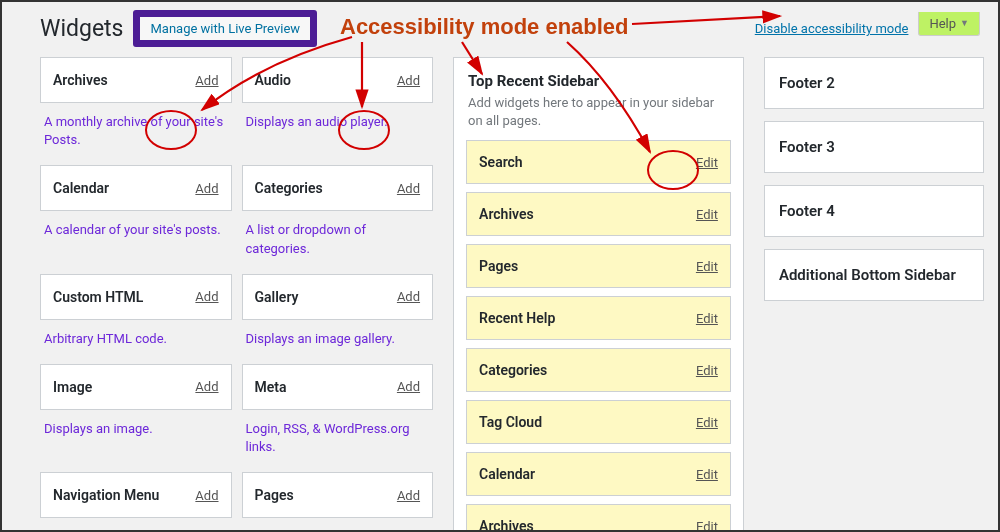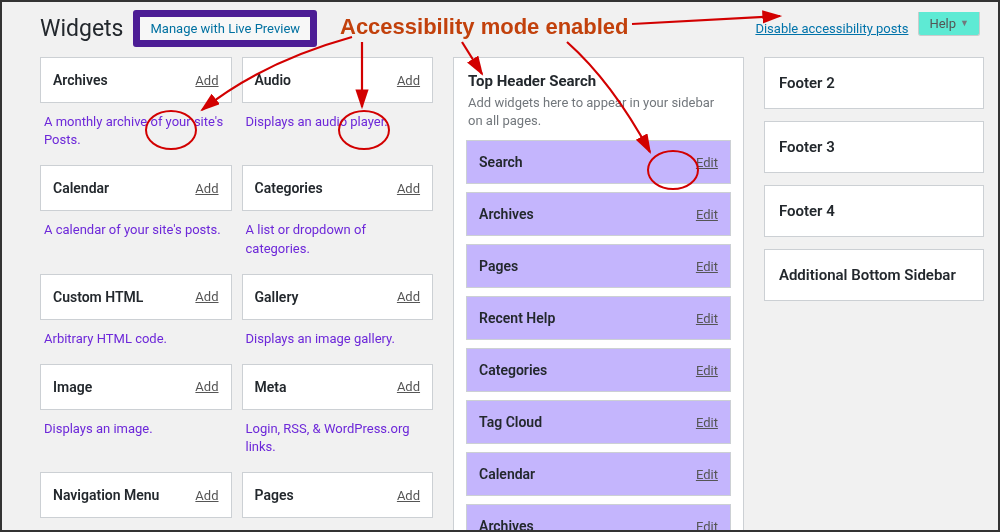"Disable accessibility posts" a { text: posts -> mode }
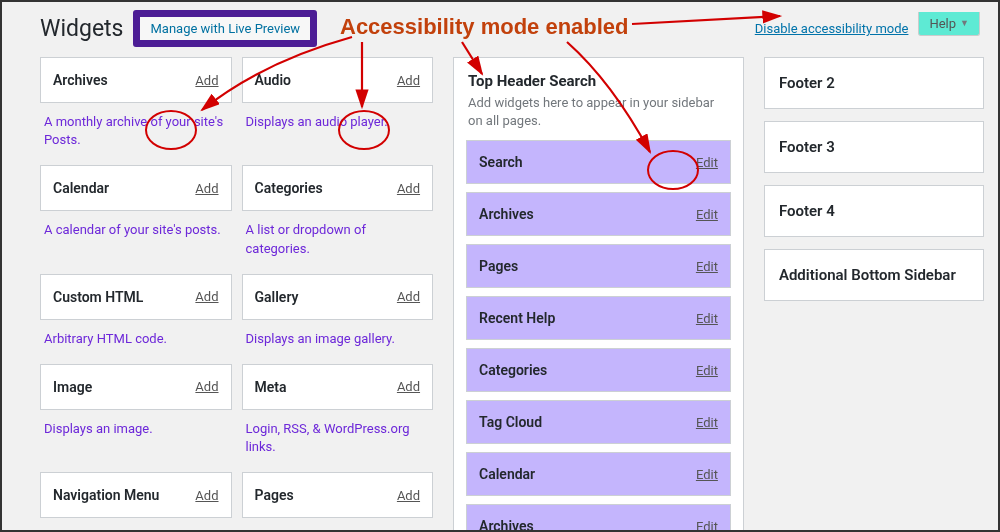"Help" .help-tab { background: #5eead4 -> #bef264 }
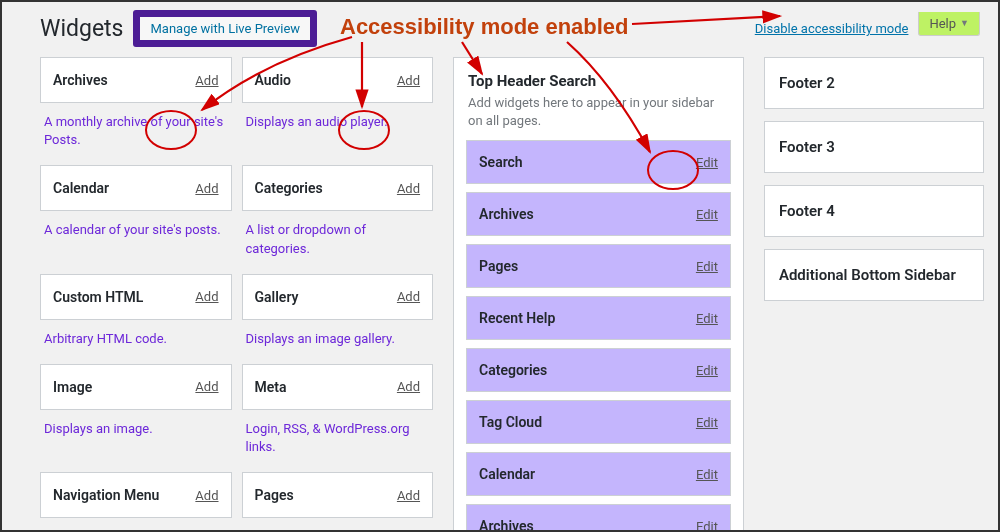"Top Header Search" div.panel-head { text: Header Search -> Recent Sidebar }
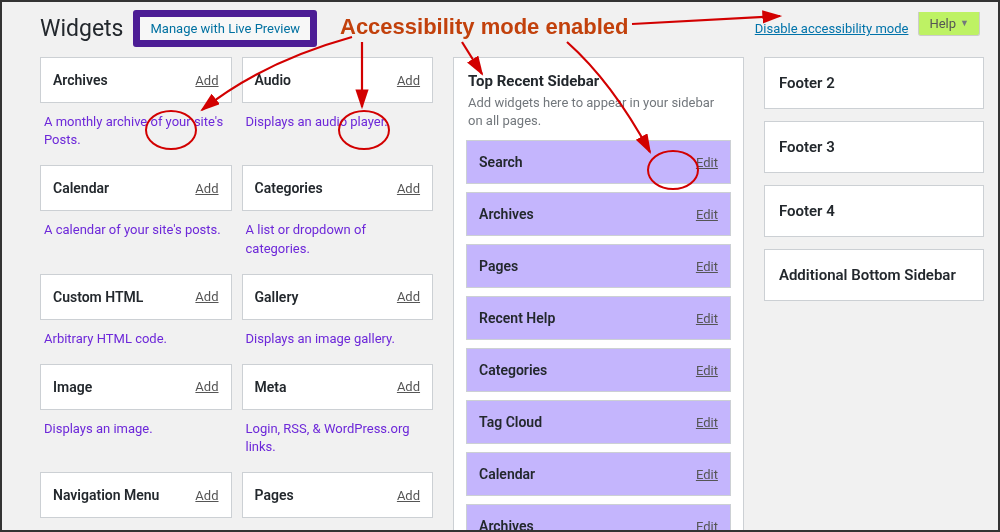"Search" .panel-item { background: #c4b5fd -> #fef9c3 }
